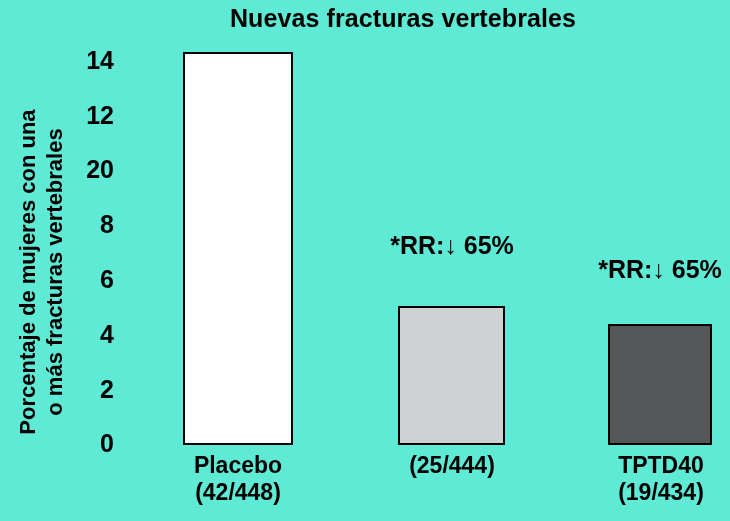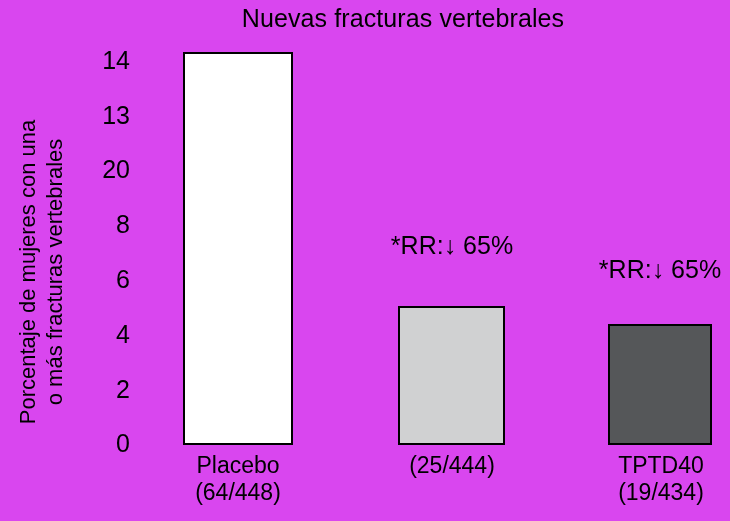"Nuevas fracturas vertebrales" #figure { background: #d946ef -> #5eead4; font-weight: none -> bold }
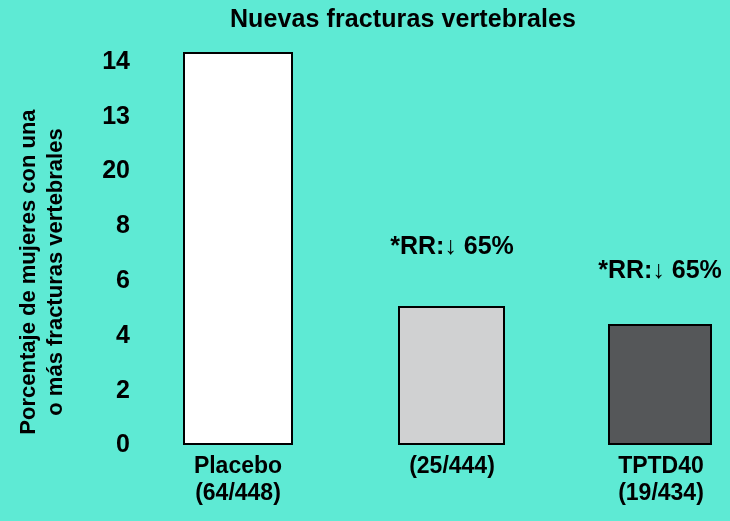"14" .y-tick { right: 0 -> 16px }
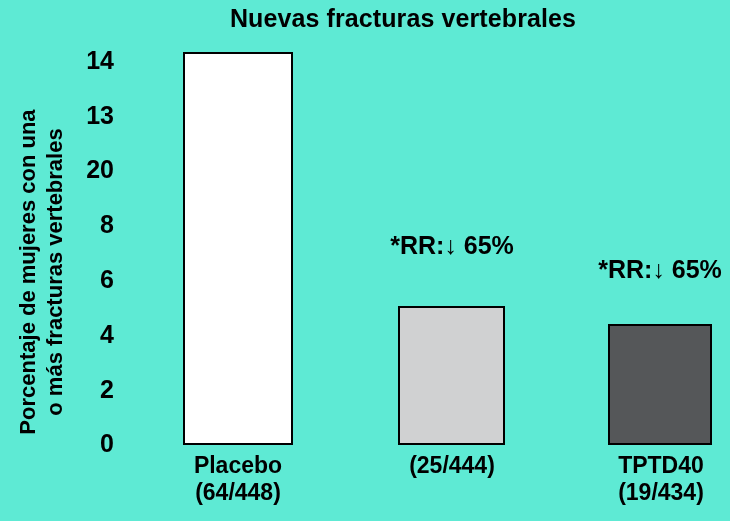"13" div.y-tick { text: 13 -> 12 }
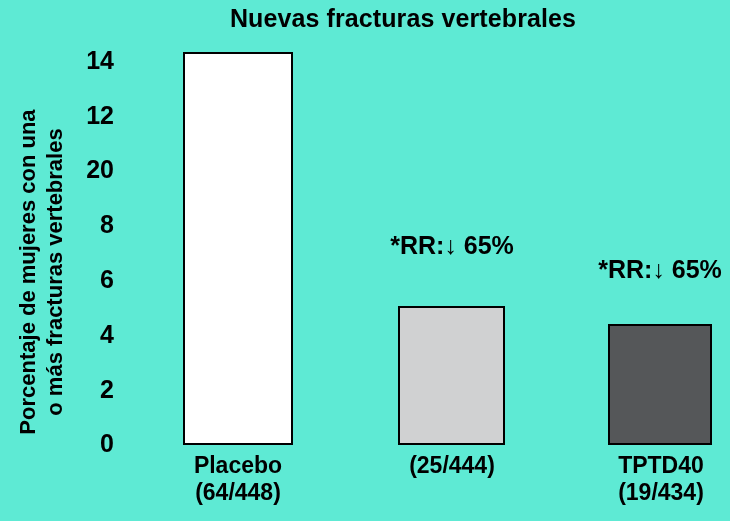"(64/448)" span.sub { text: 64/448 -> 42/448 }
